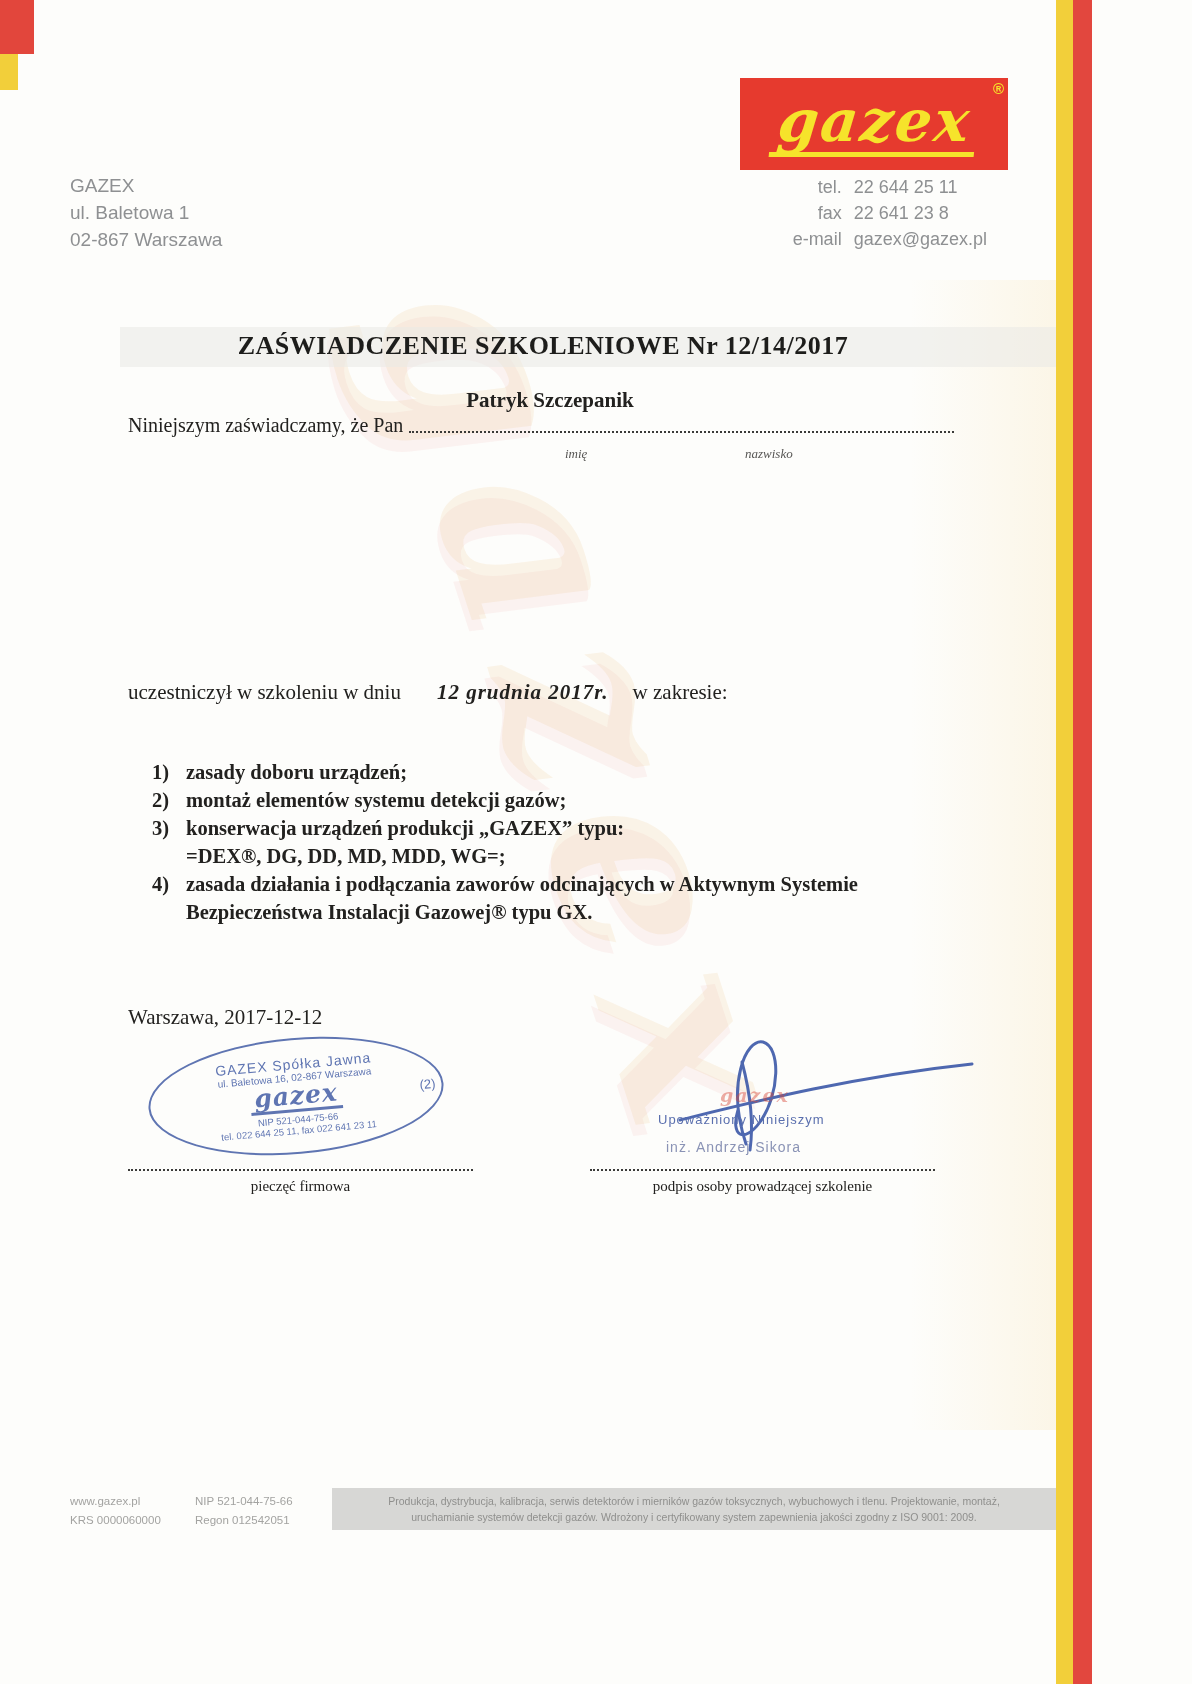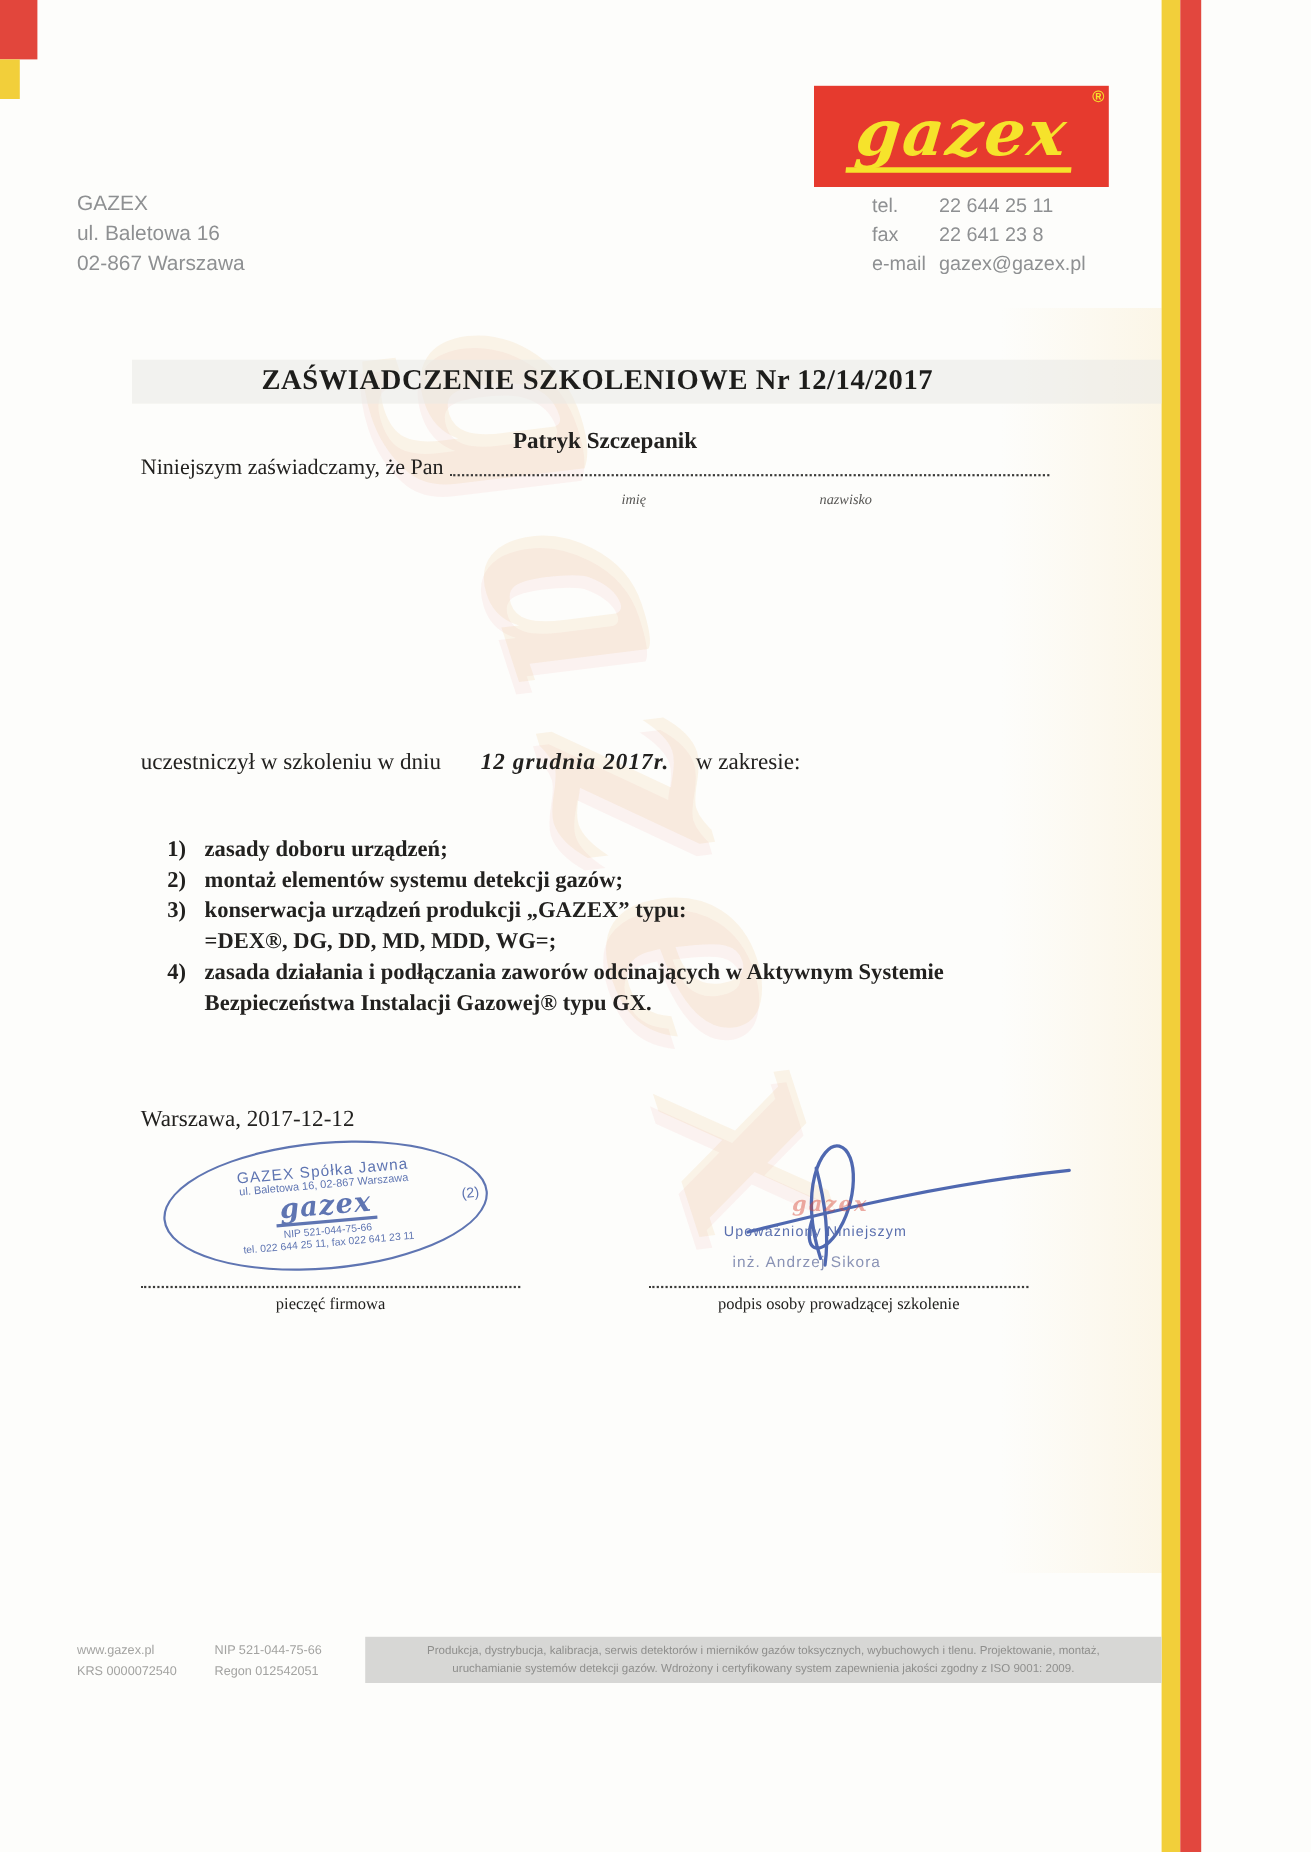"tel." .contact .lbl { text-align: none -> right }
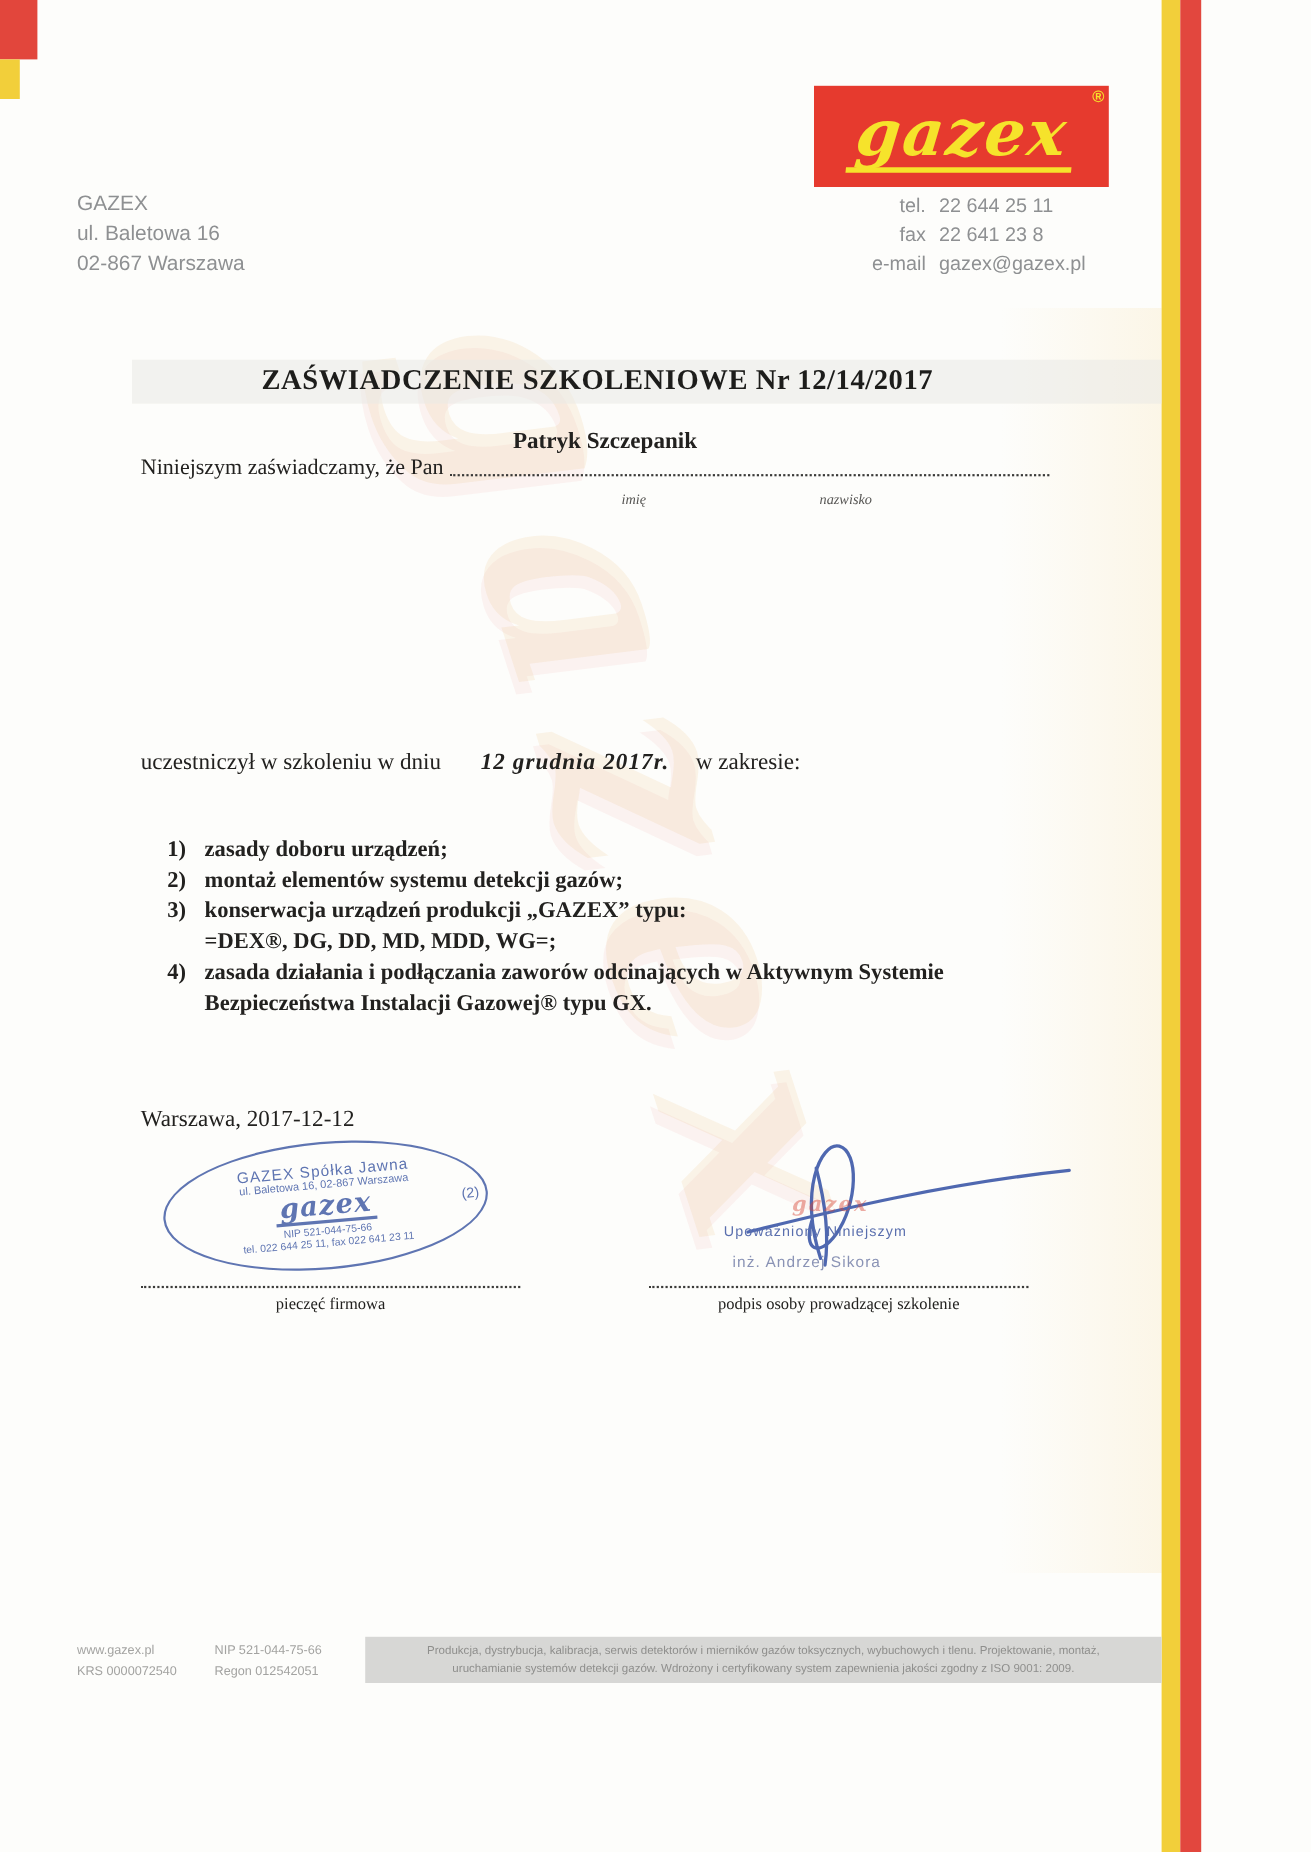"ul. Baletowa 16" div { text: 16 -> 1 }
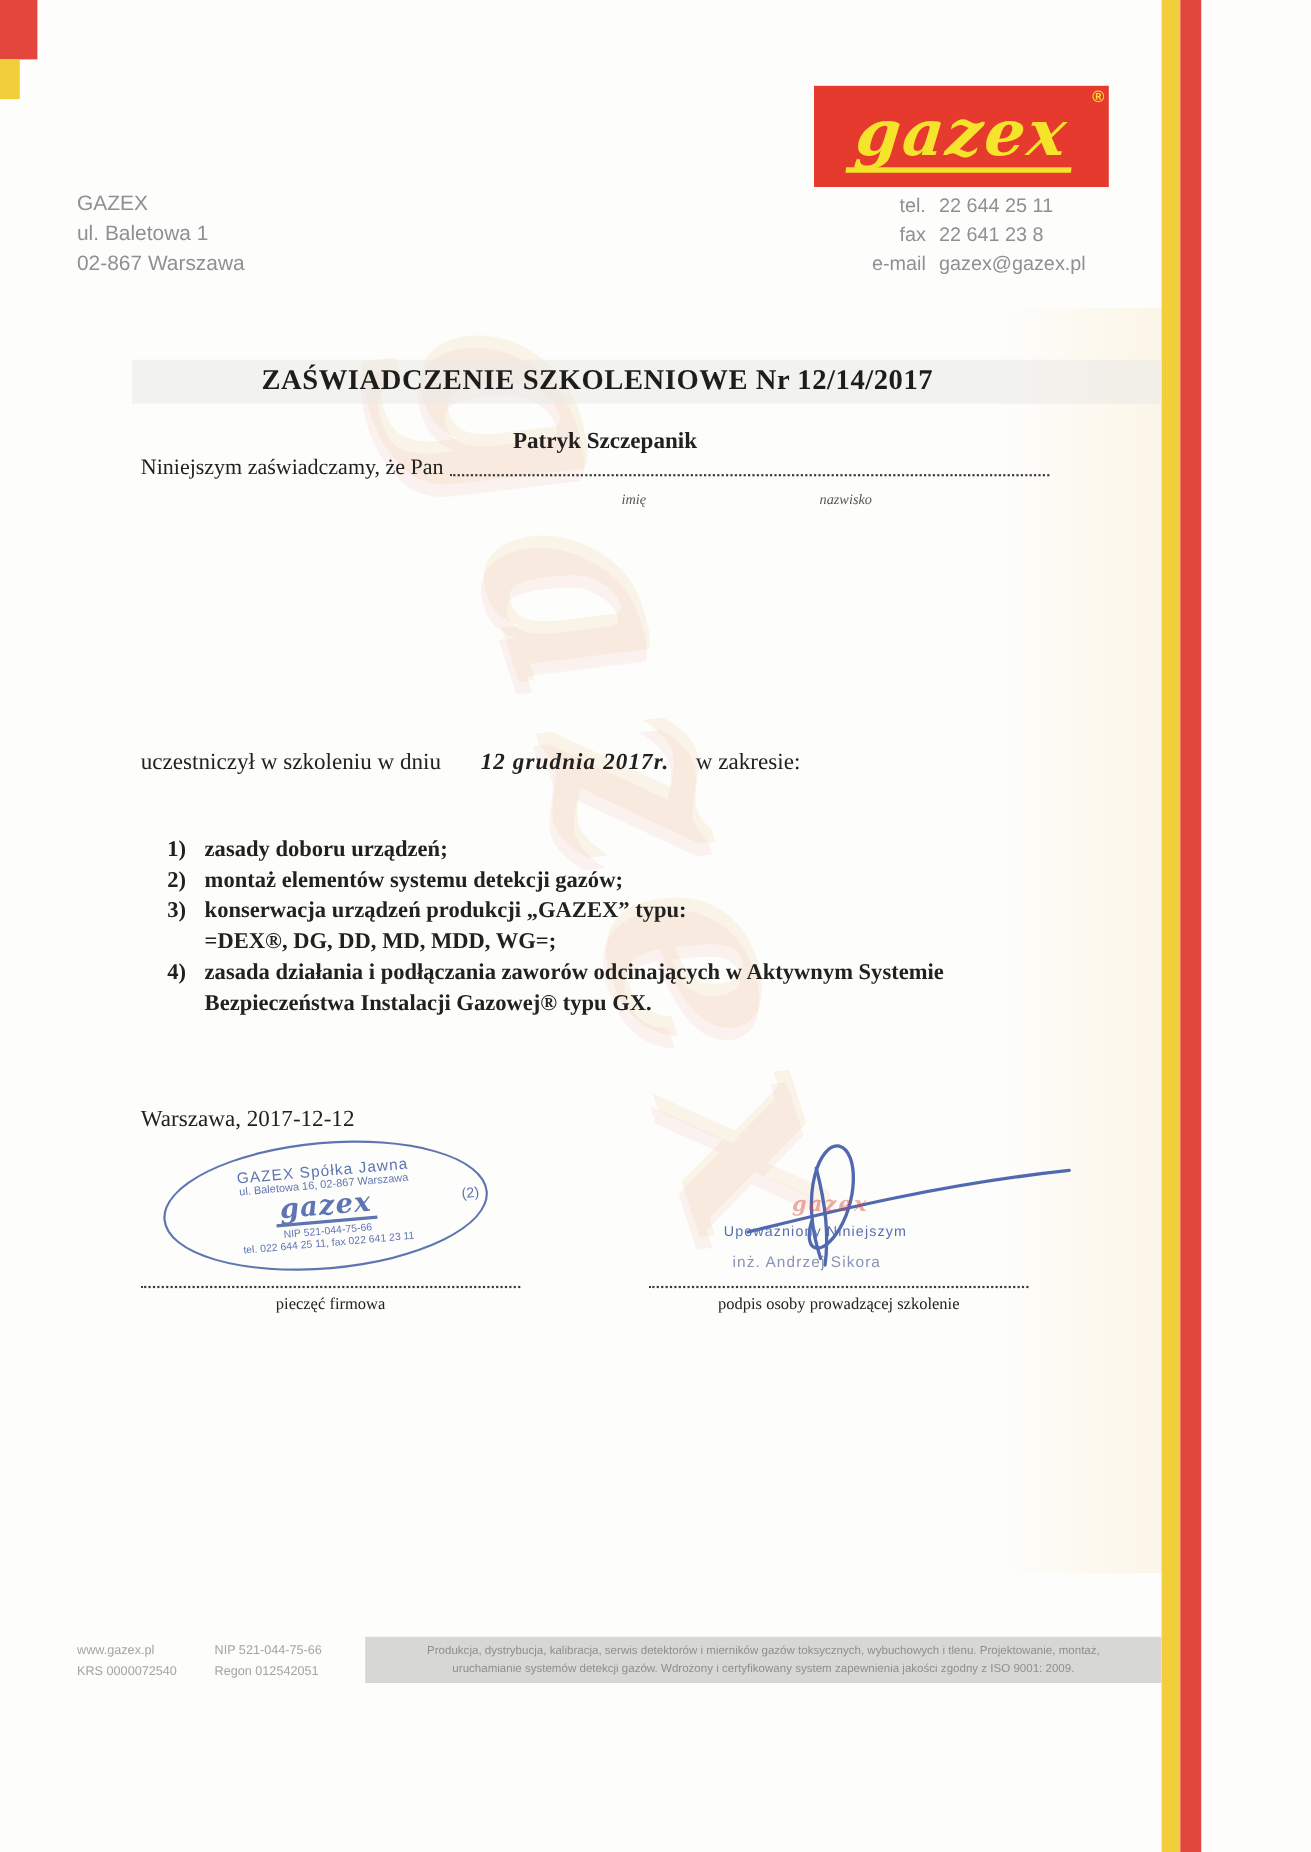"KRS 0000072540" div { text: 0000072540 -> 0000060000 }
